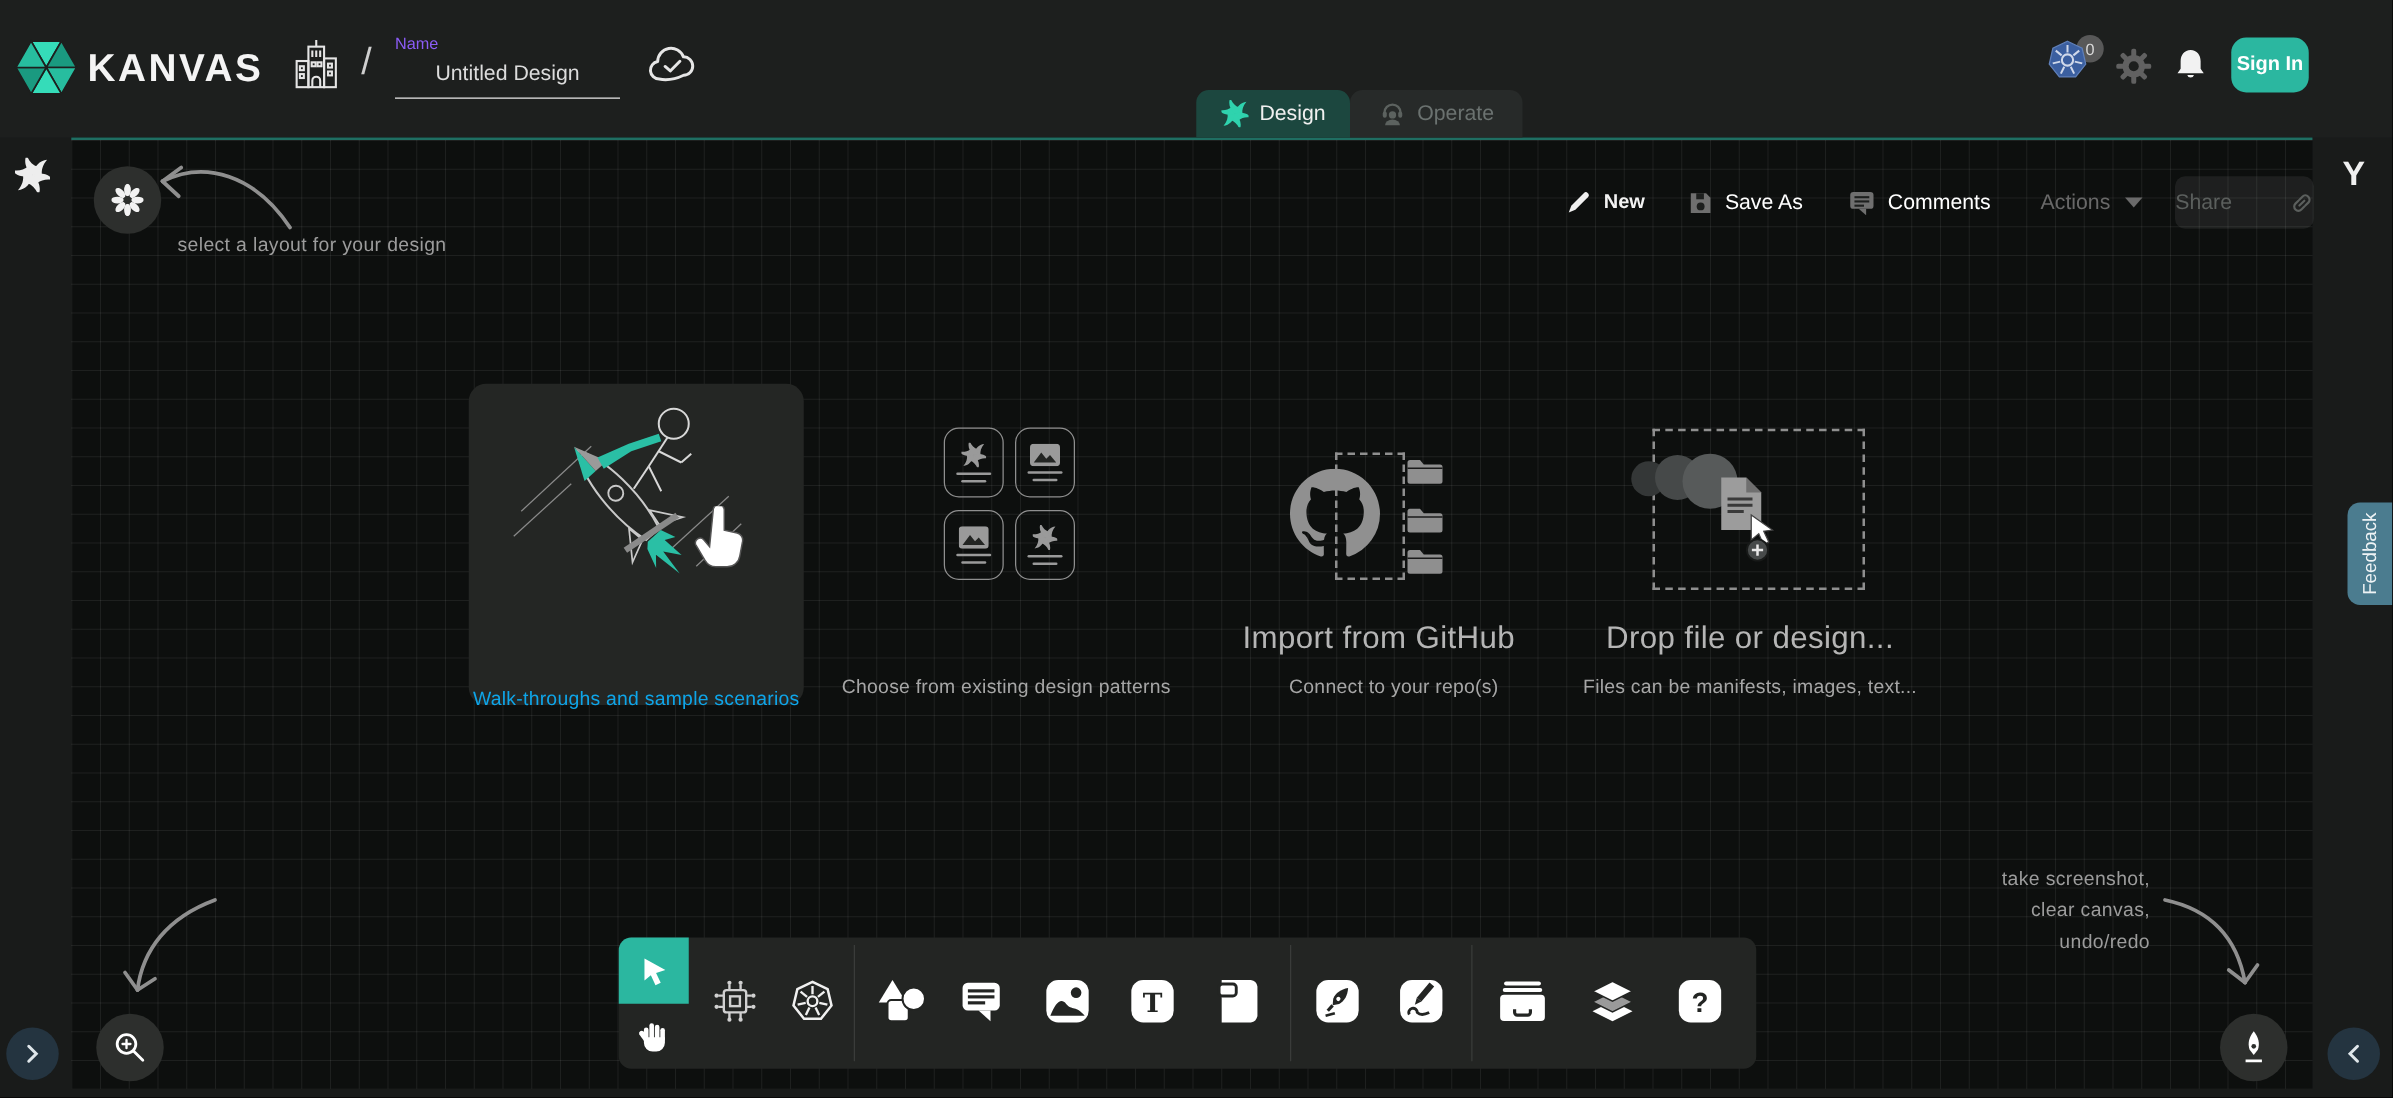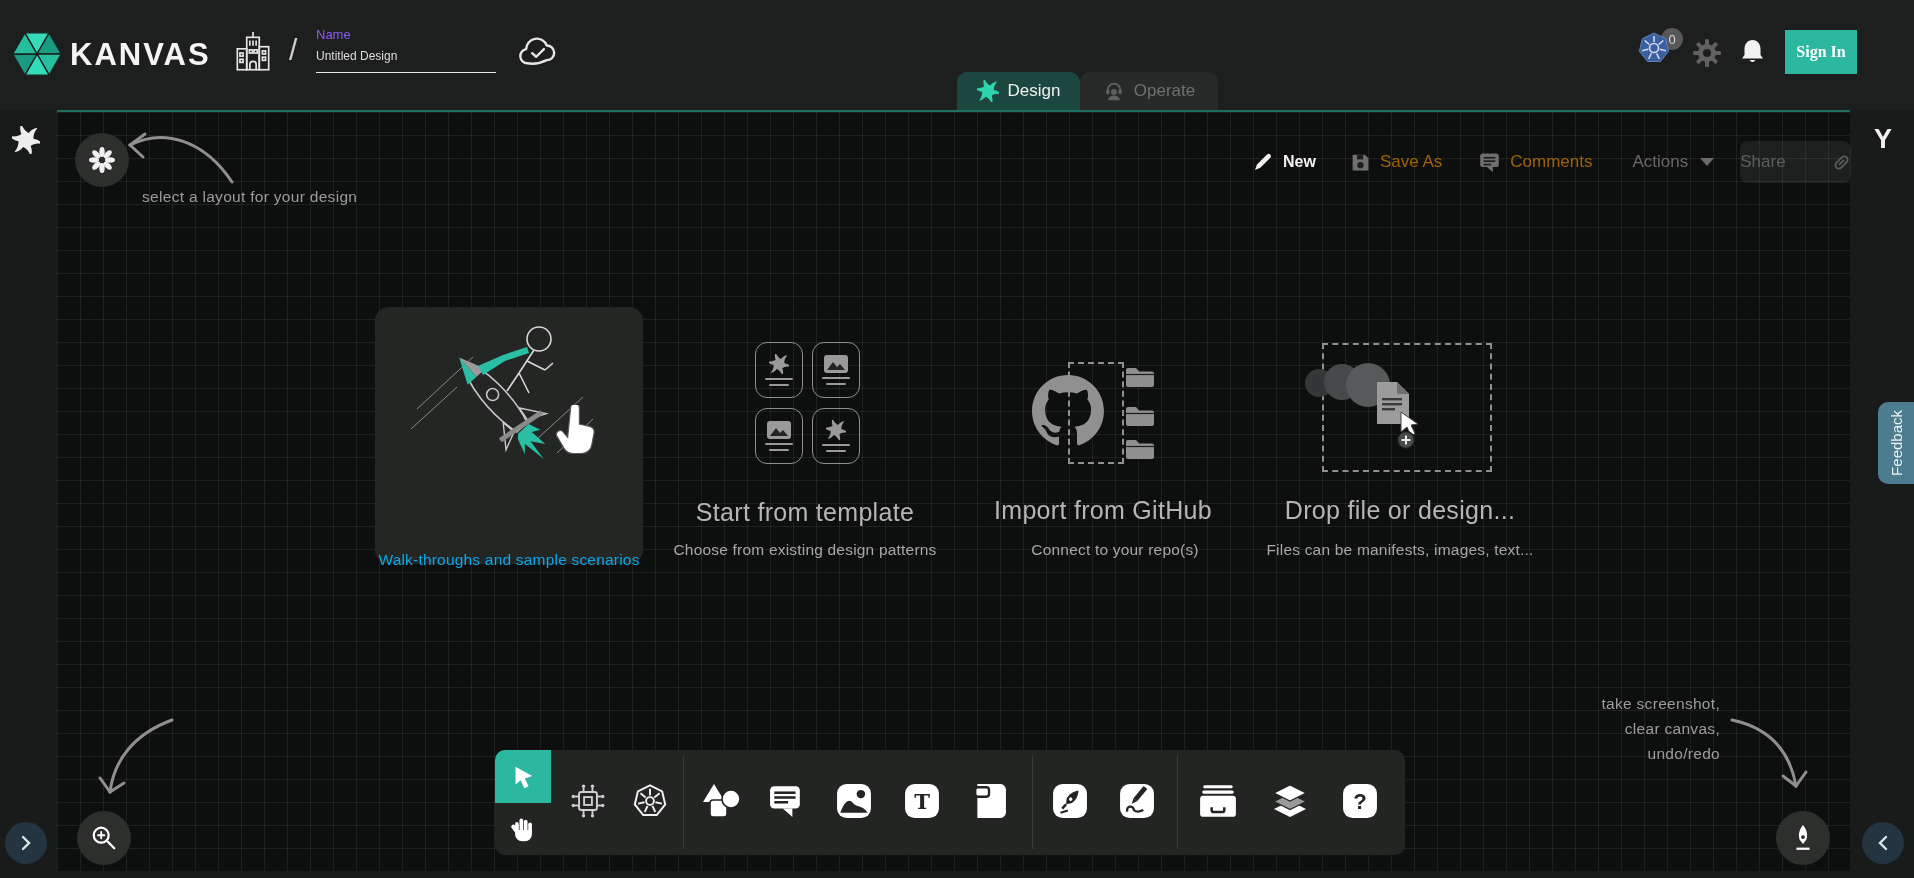"Untitled Design" .name-value { font-size: 12px -> 17px; text-align: none -> center }
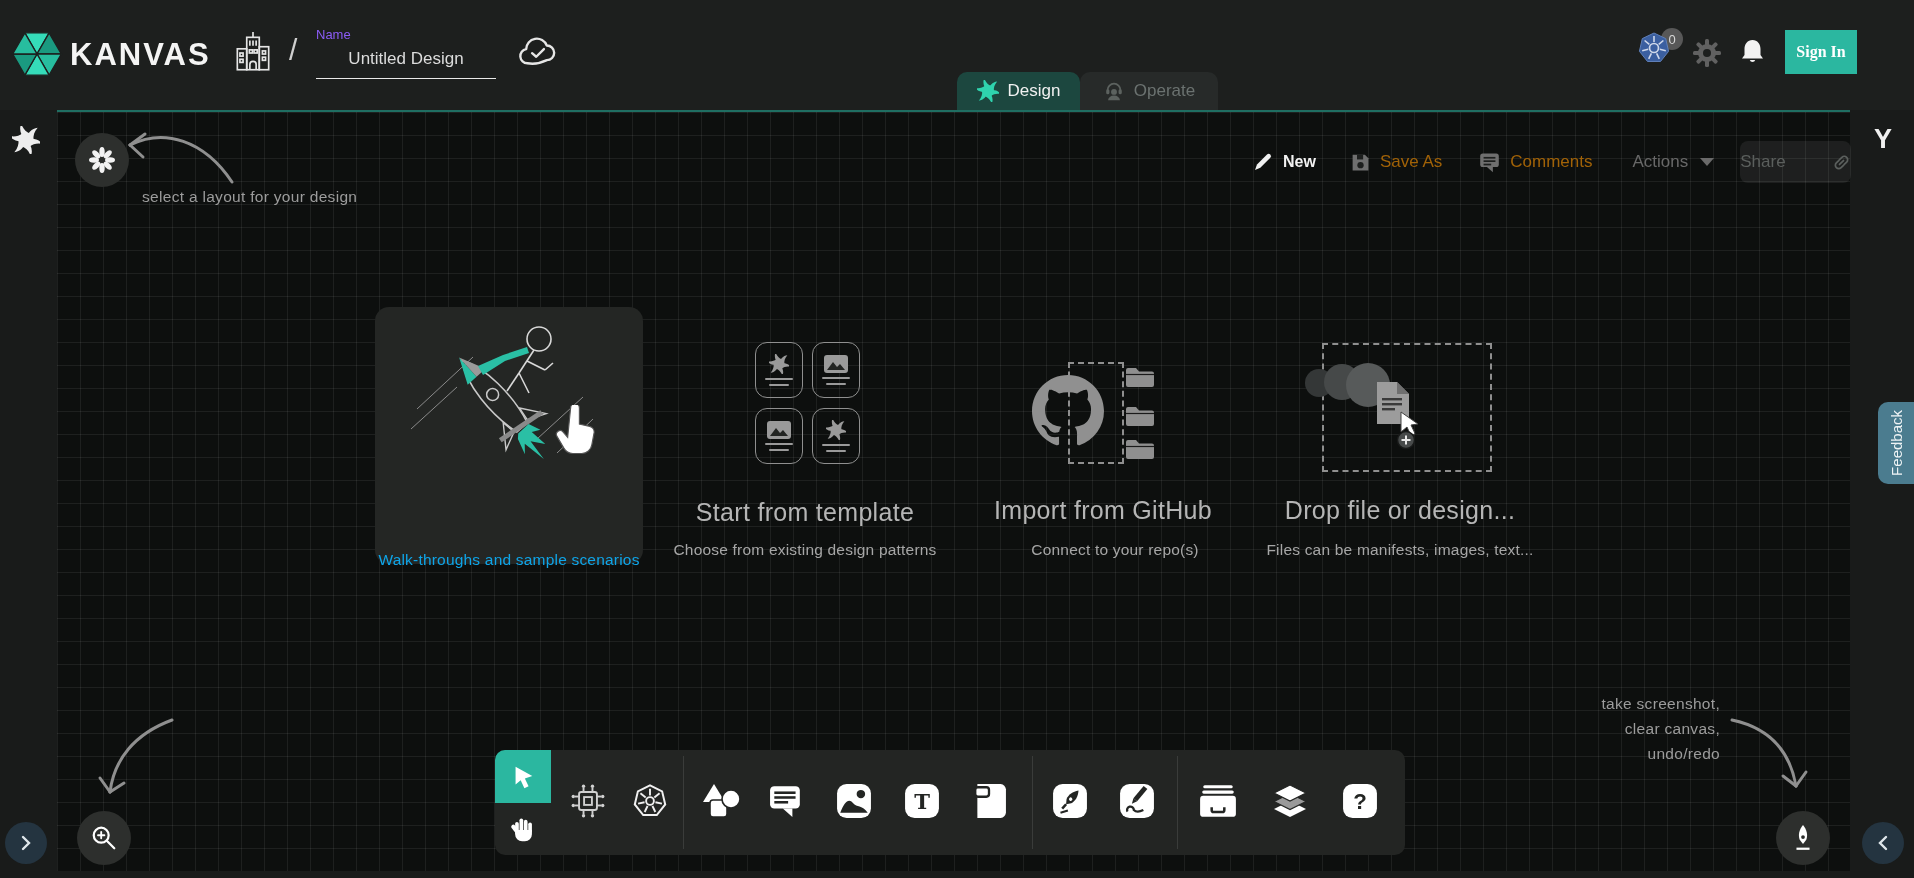"Sign In" .signin { border-radius: 0 -> 12px; font-family: Liberation Serif, serif -> none; width: 72px -> 62px }
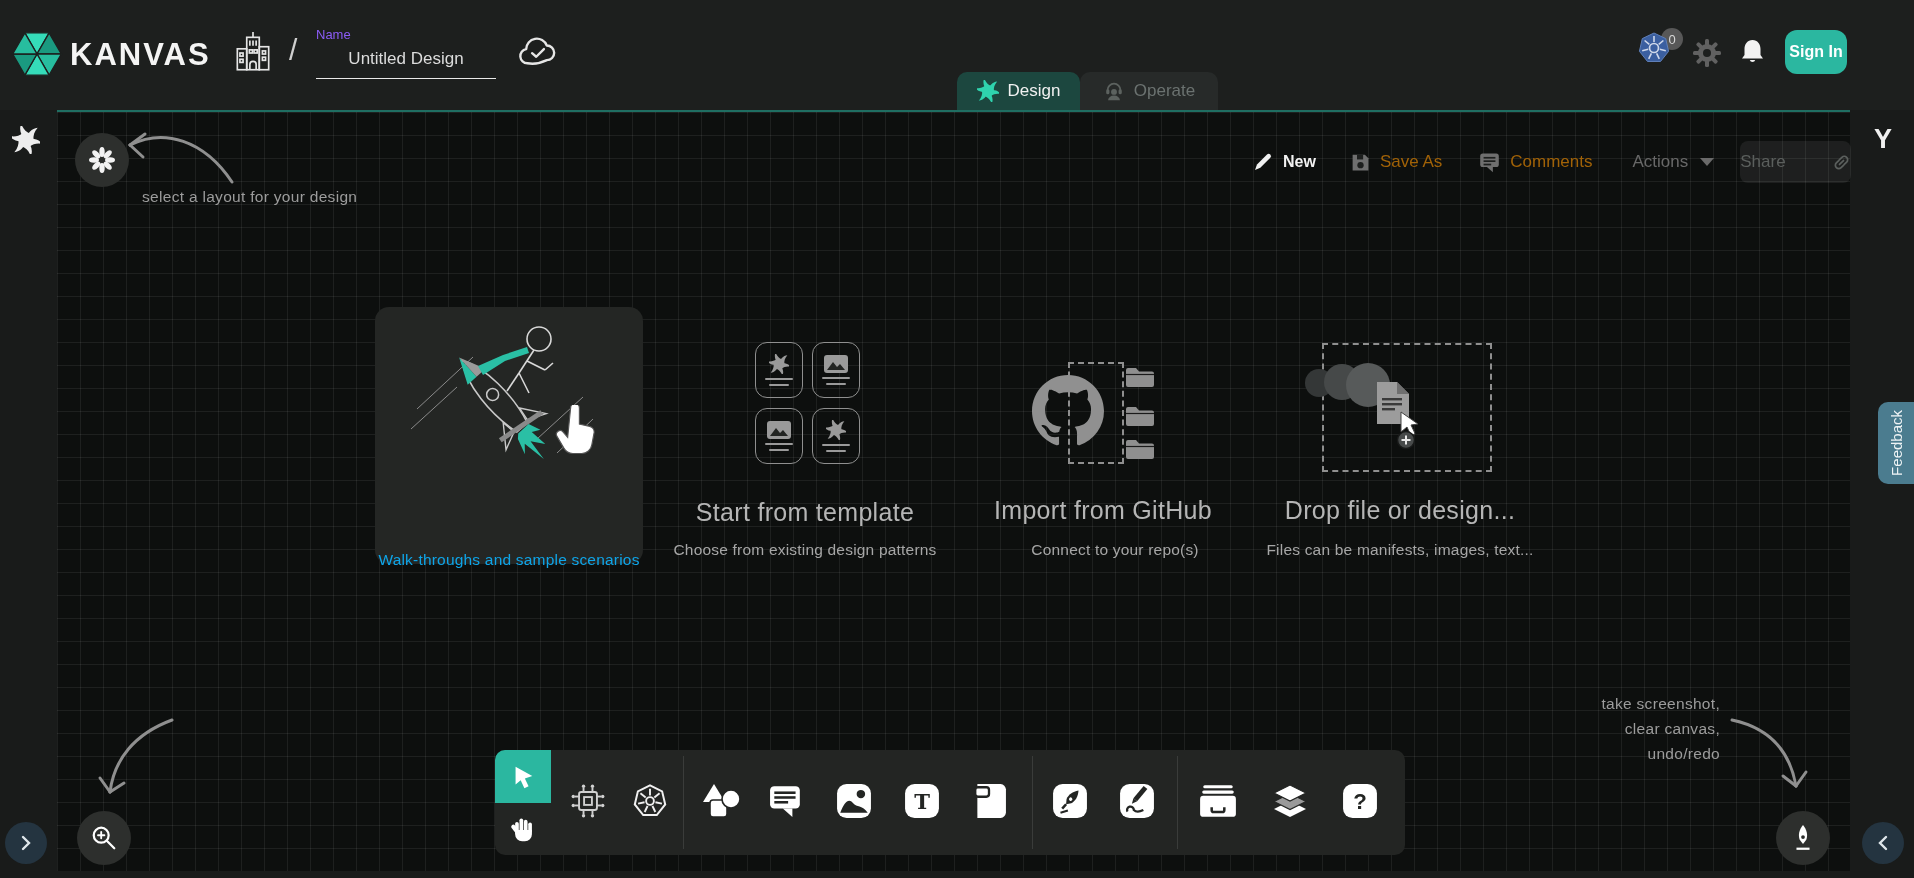"Save As" .act-label { color: #a16207 -> #ffffff }
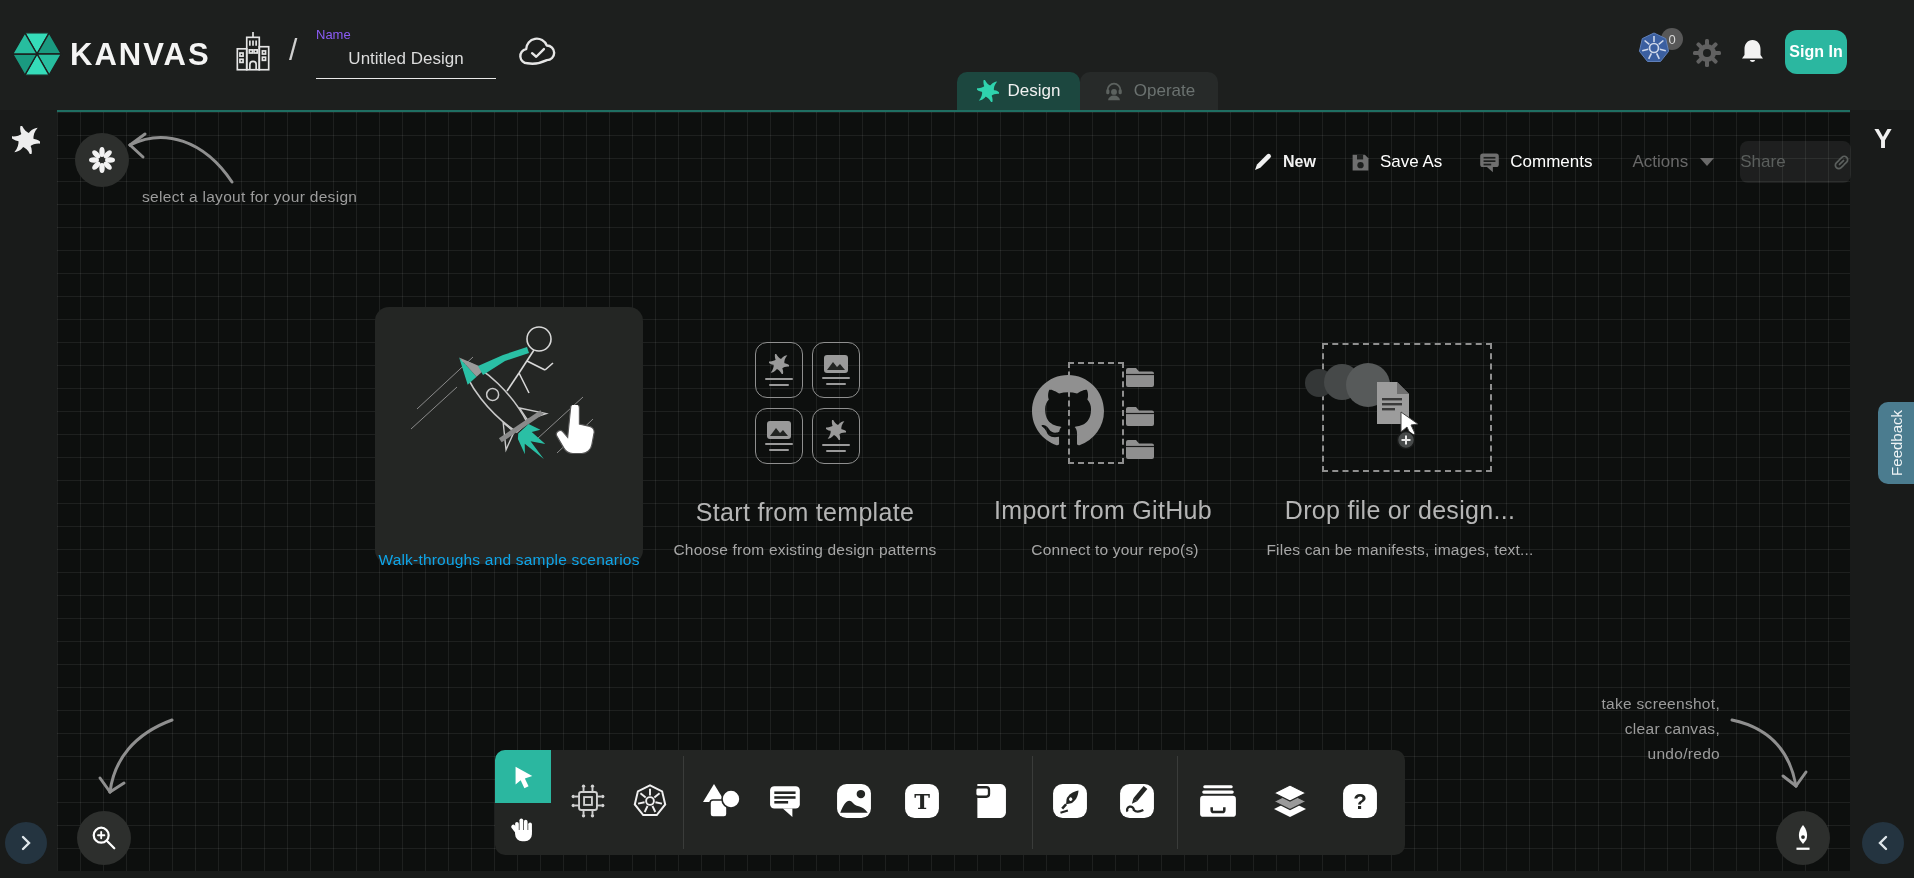"Start from template" div.abs { html: <div>Start from template</div> -> none }
